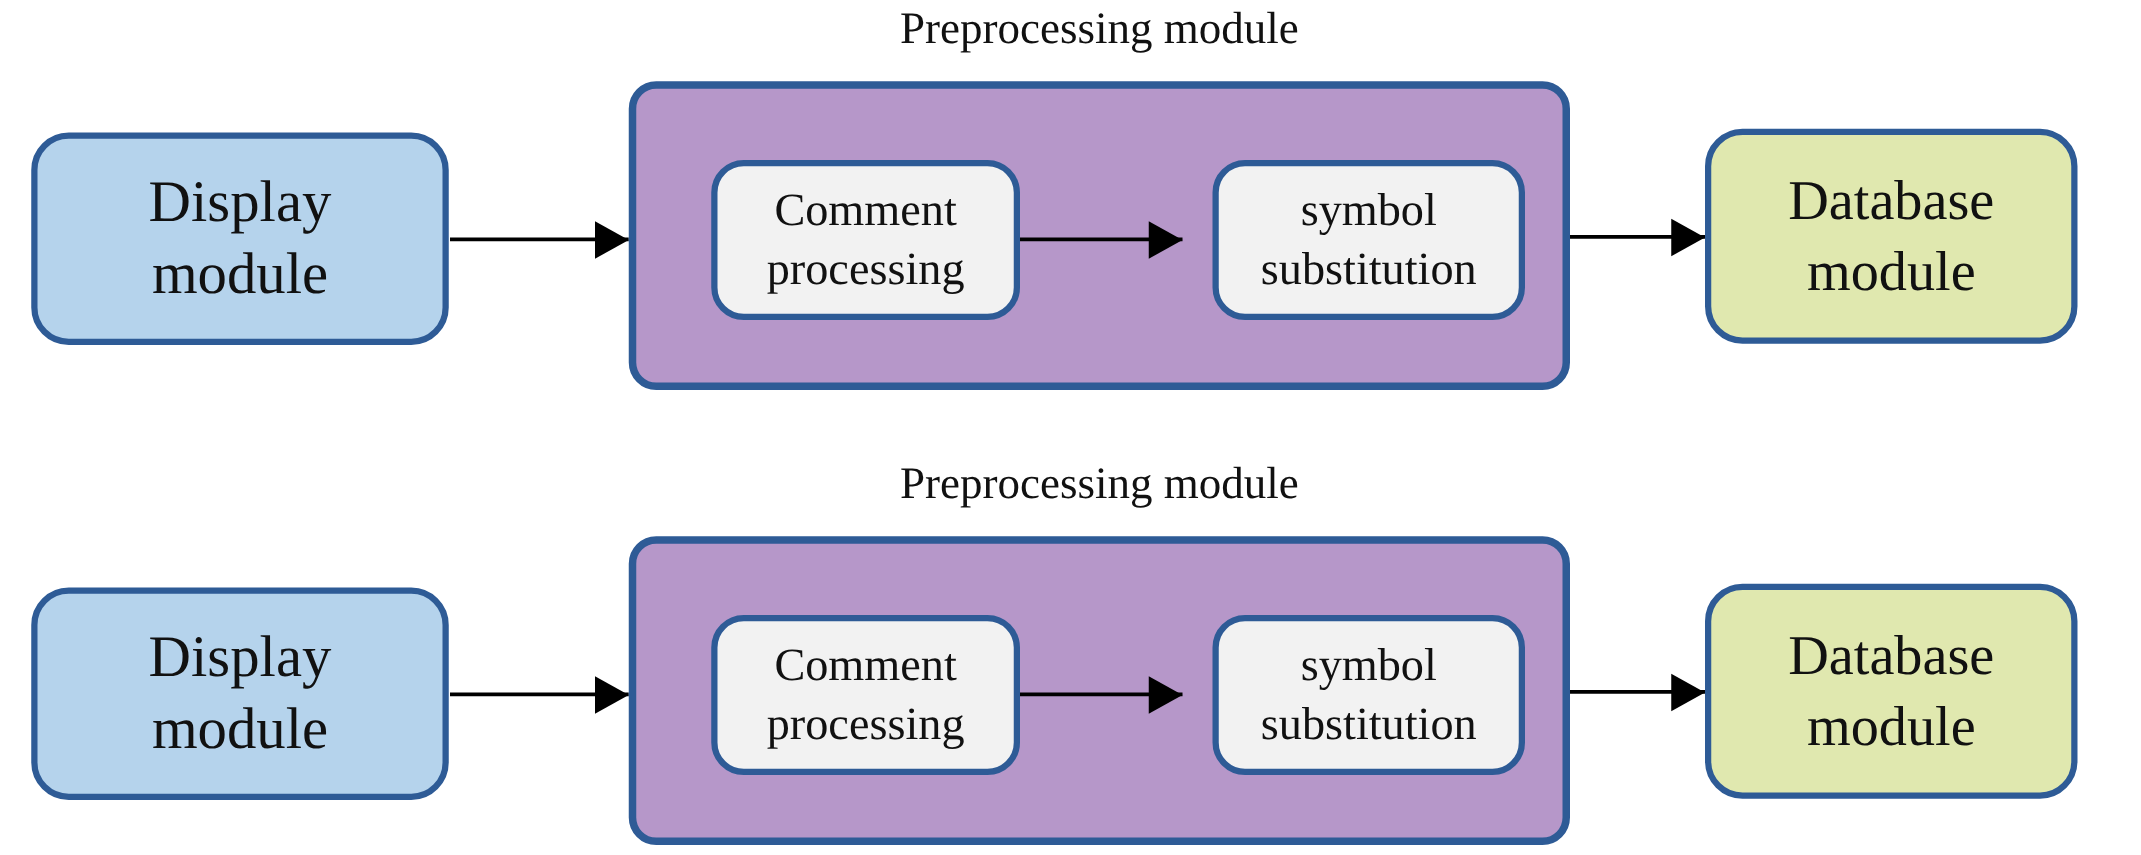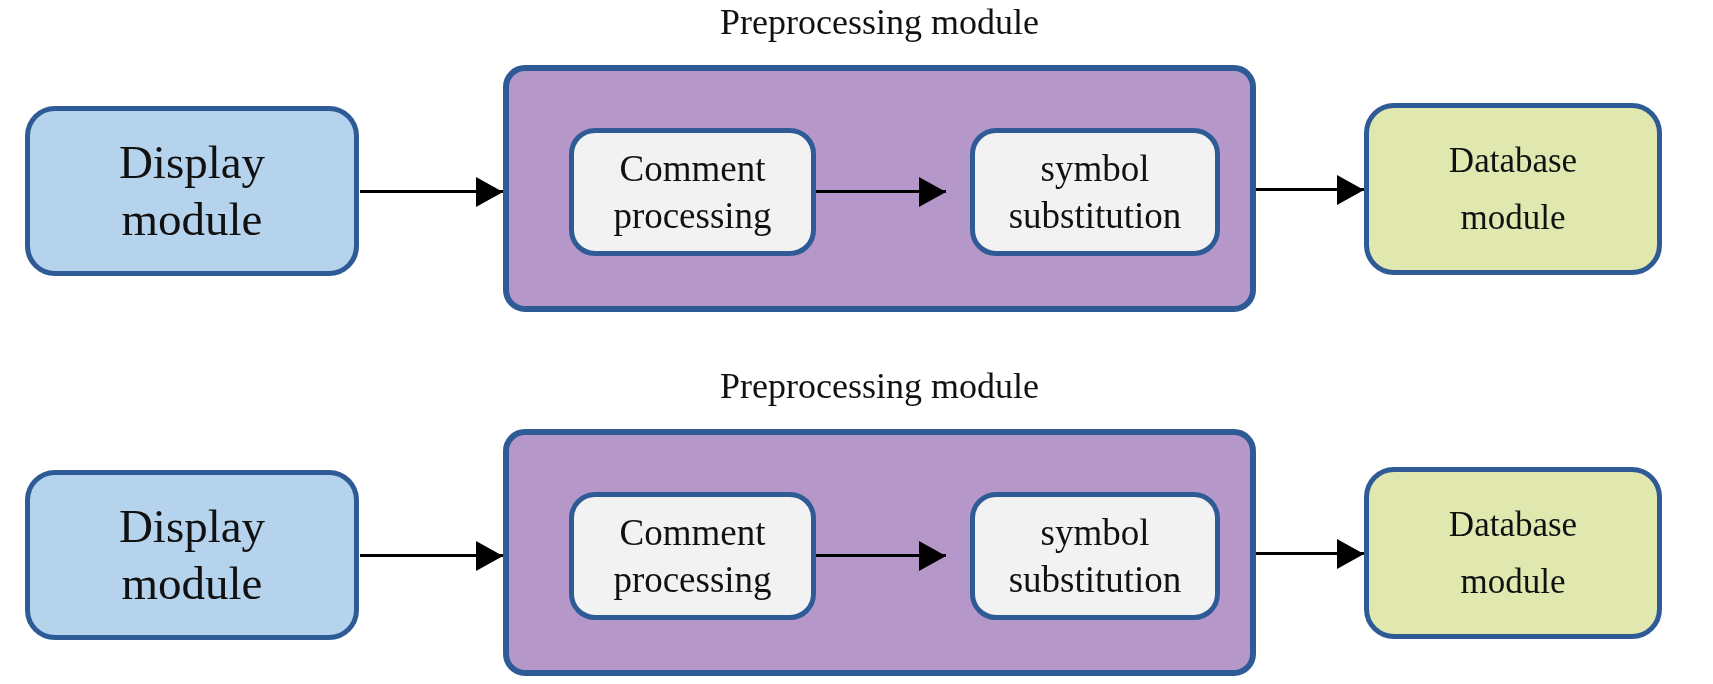"Database module" .database-node { font-size: 35px -> 45px }
